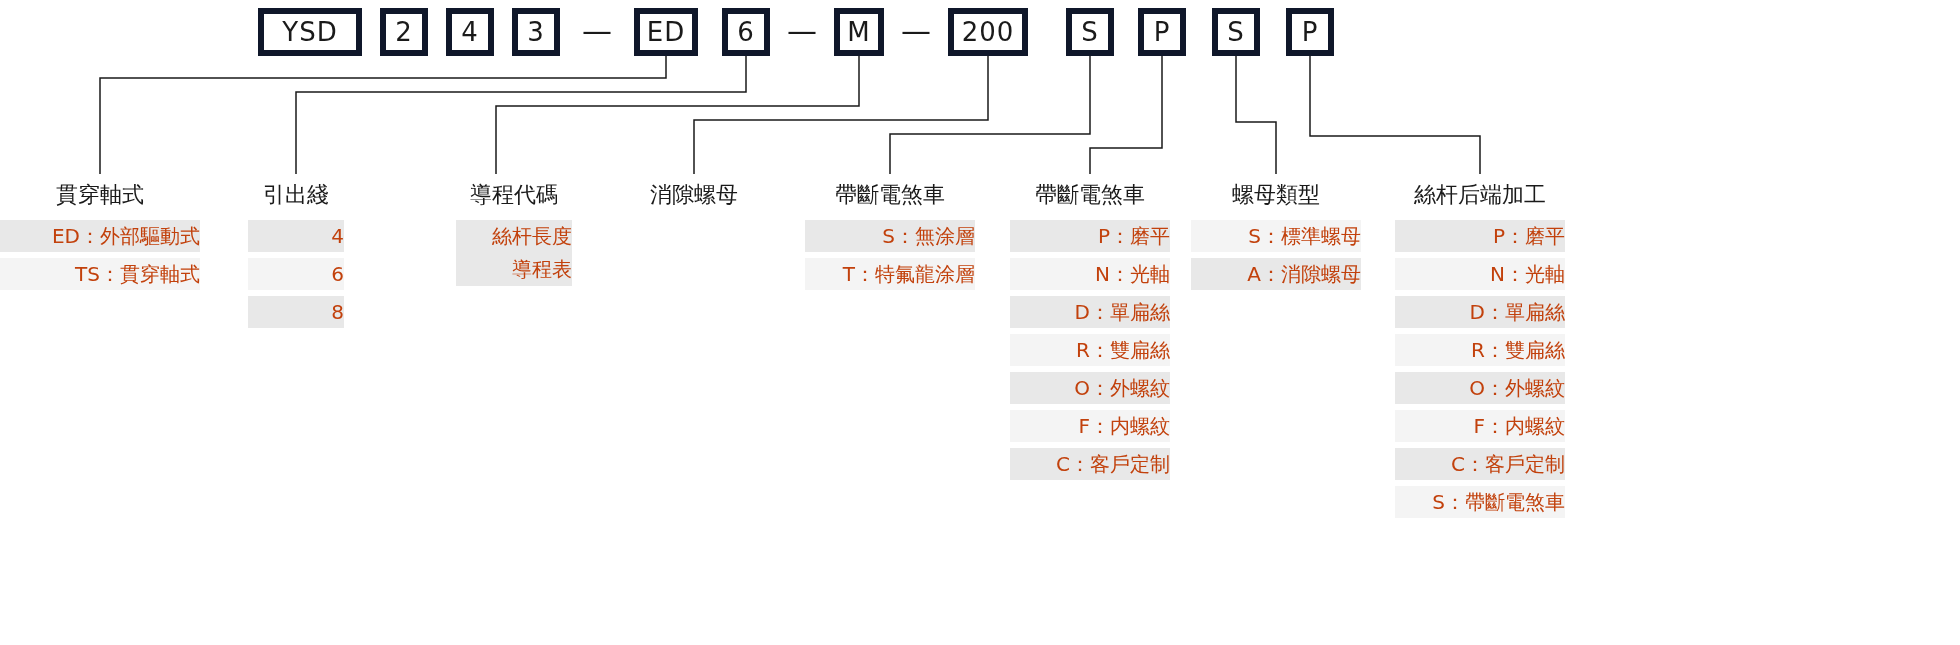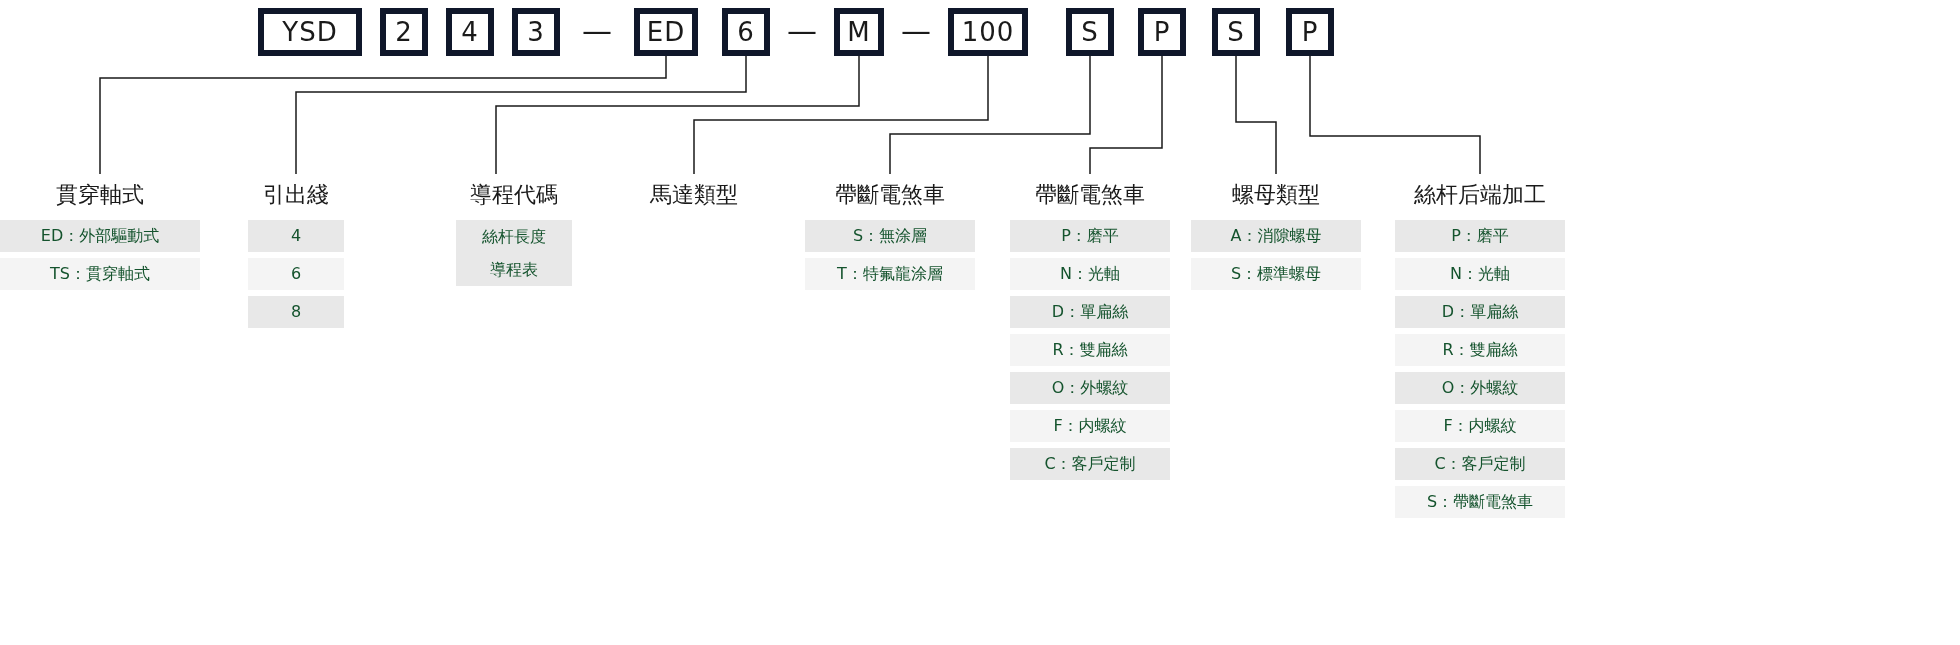"100" div.box { text: 100 -> 200 }
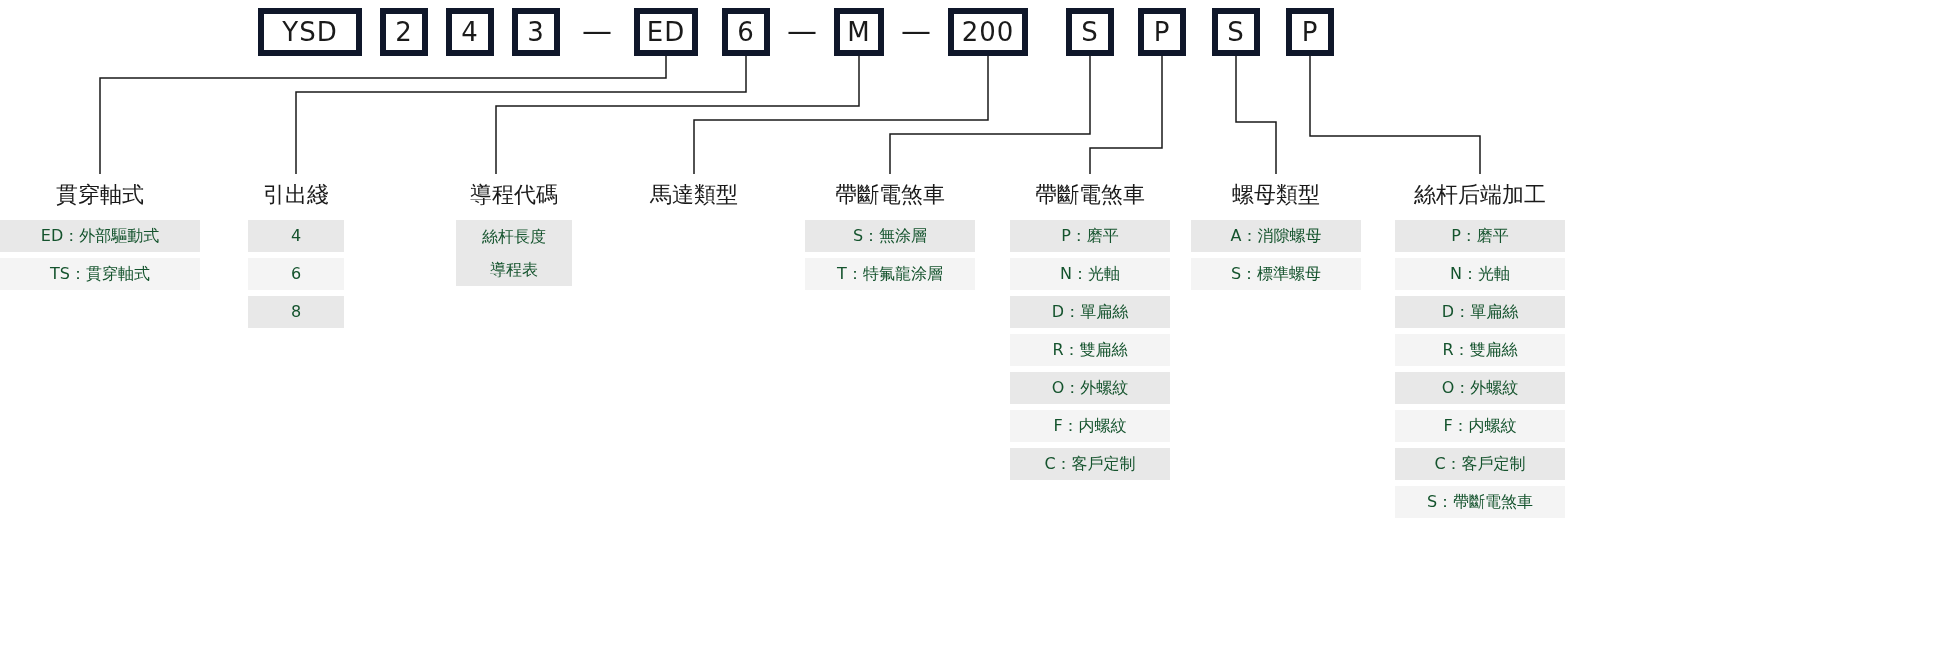"馬達類型" div.col-title { text: 馬達類型 -> 消隙螺母 }
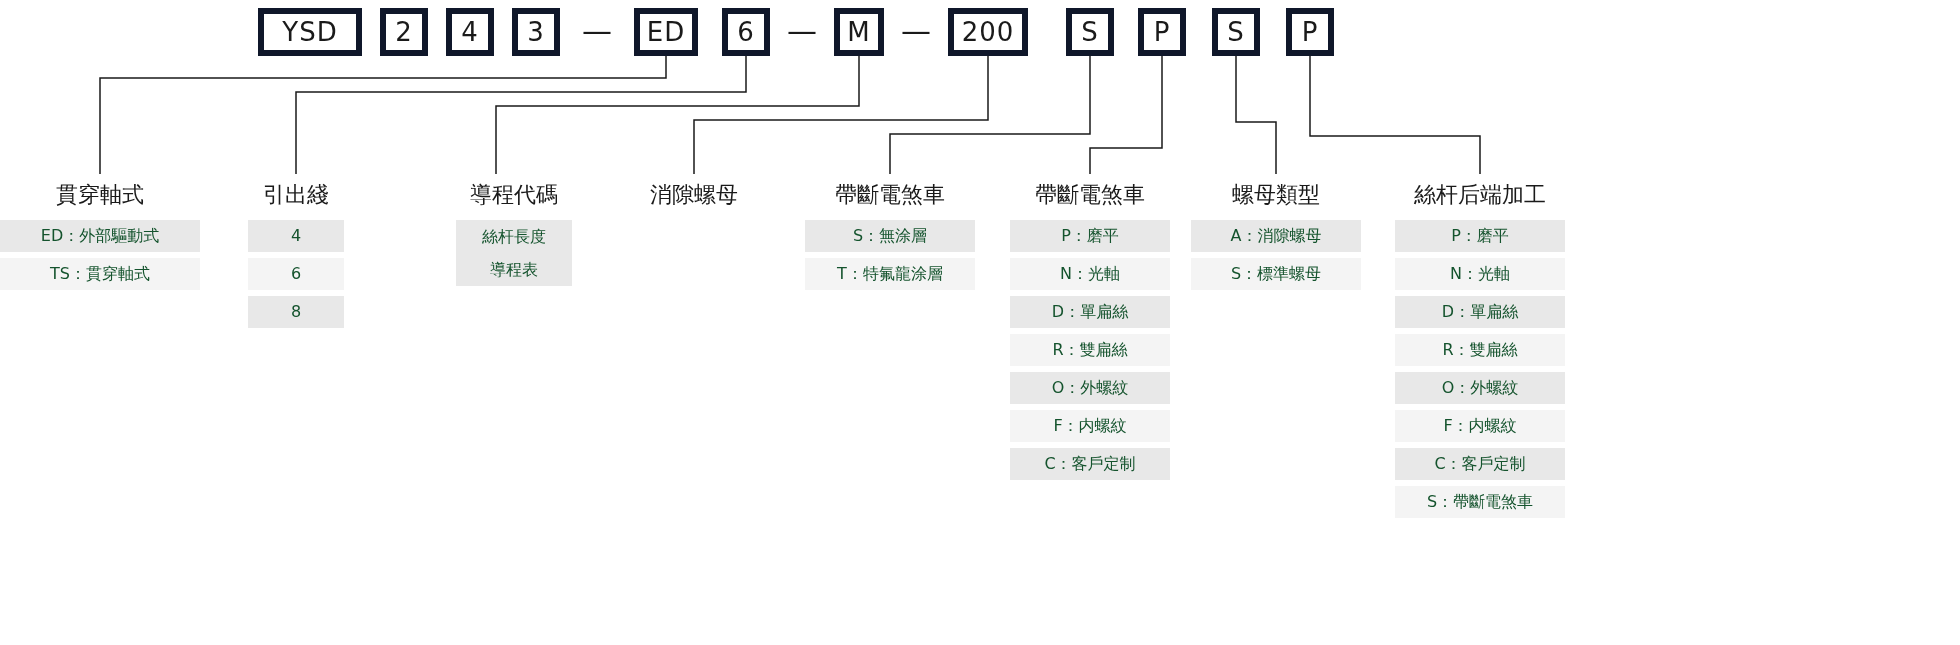"ED：外部驅動式" .cell { color: #14532d -> #c2410c; font-size: 16px -> 20px; text-align: none -> right }
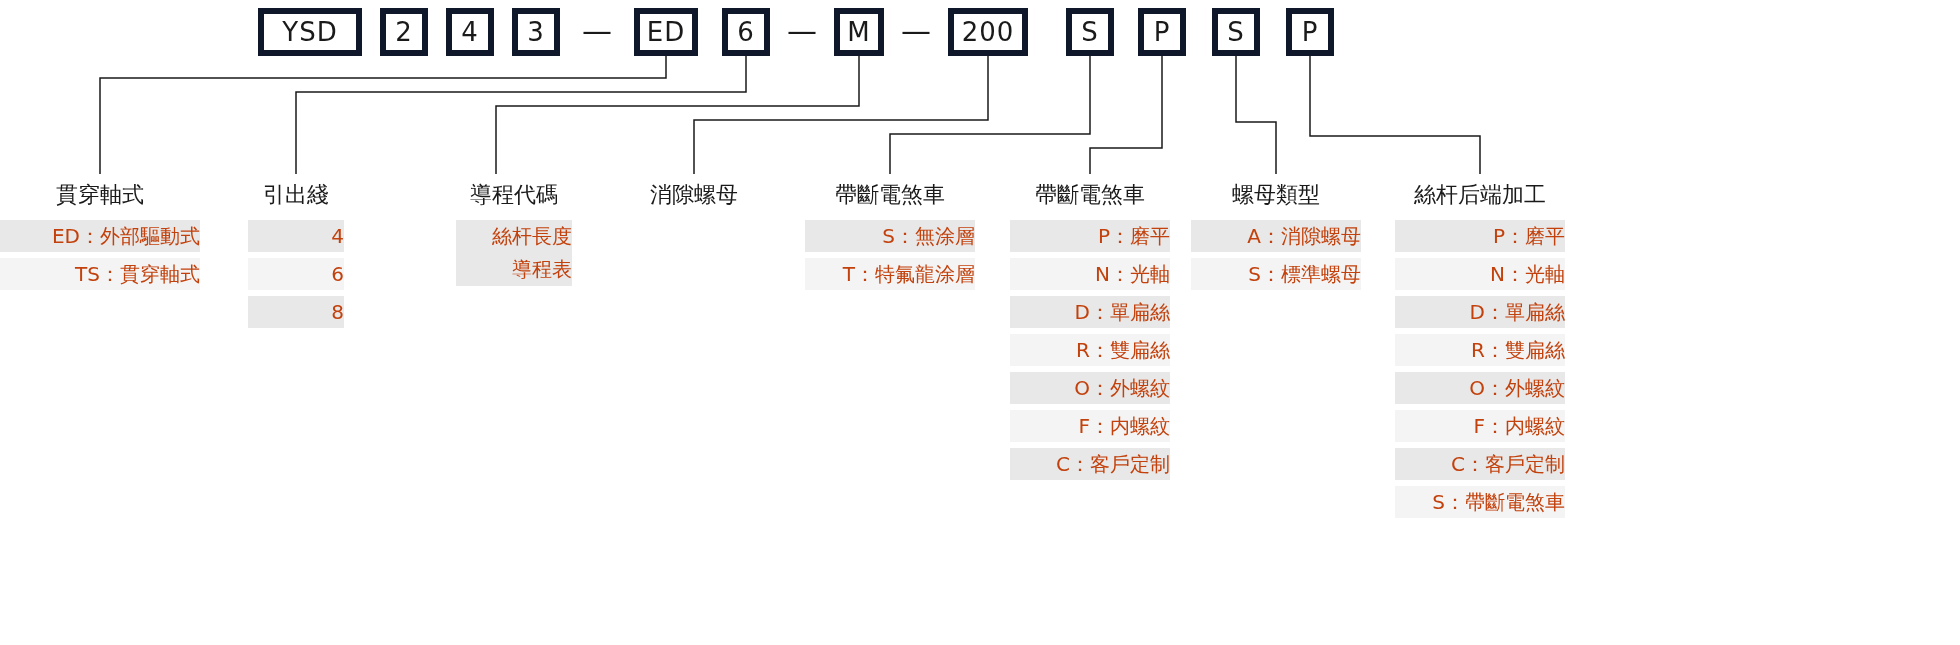"A：消隙螺母" div.cell { order: before "S：標準螺母" -> after "S：標準螺母" }
